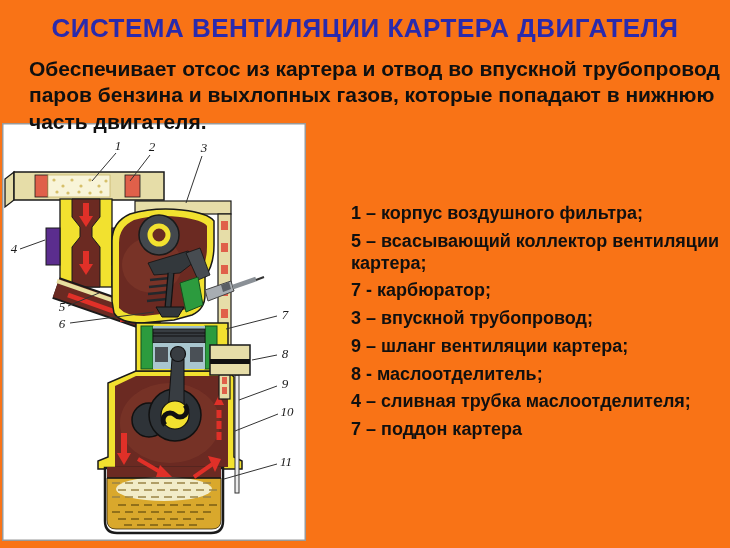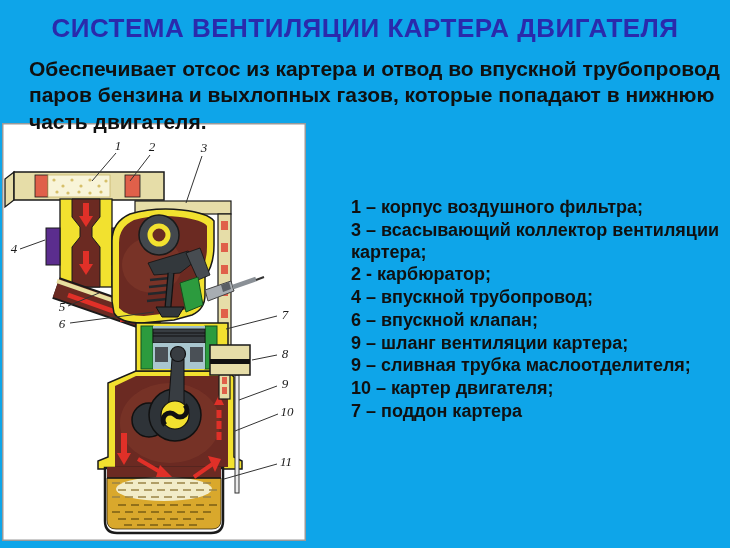"СИСТЕМА ВЕНТИЛЯЦИИ КАРТЕРА ДВИГАТЕЛЯ" .slide { background: #0ea5e9 -> #f97316 }
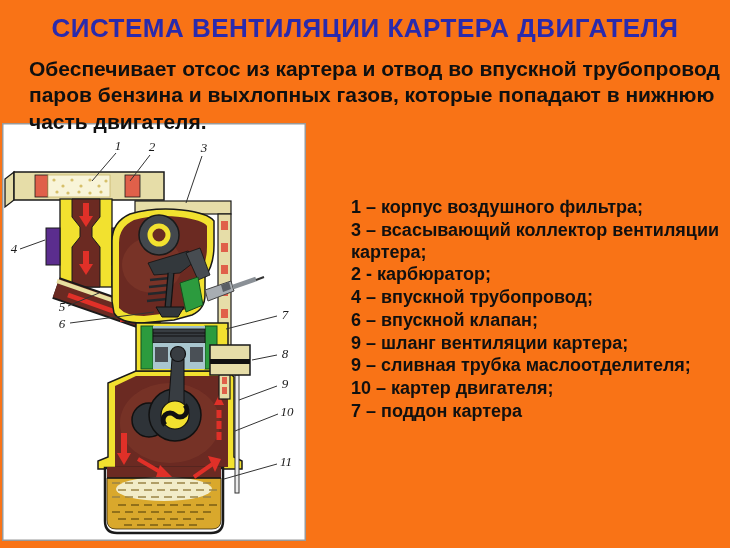"1 – корпус воздушного фильтра;" .legend-item { margin: 0 0 1px 0 -> 6px 0 1px 0 }
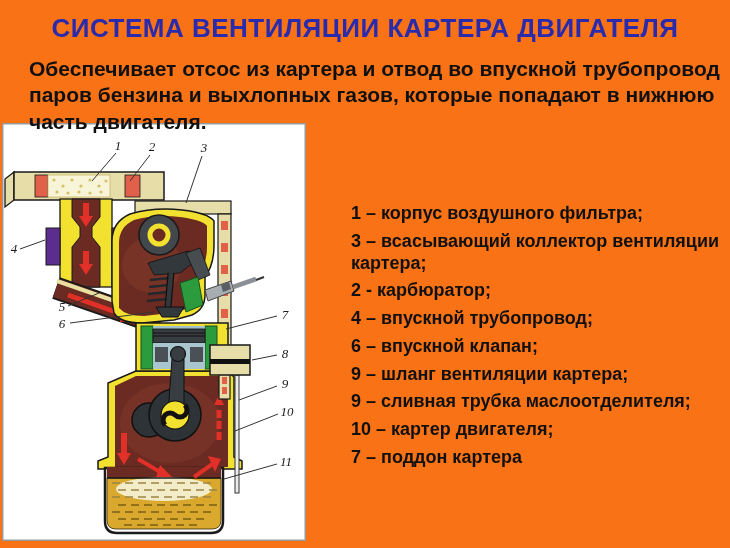"3 – всасывающий коллектор вентиляции" div.legend-item { text: 3 -> 5 }
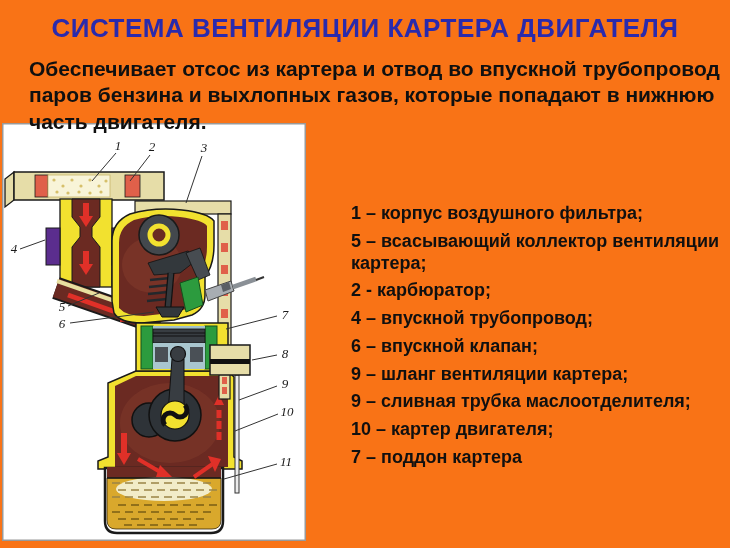"2 - карбюратор;" div.legend-item { text: 2 -> 7 }
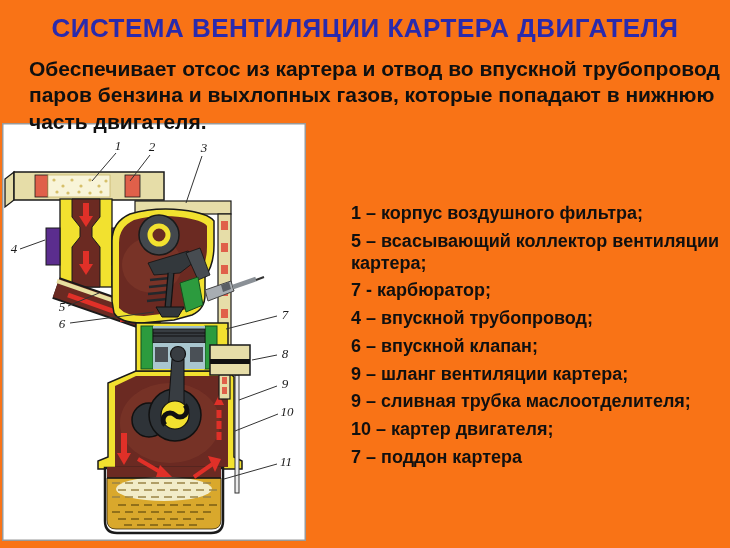"4 – впускной трубопровод;" div.legend-item { text: 4 -> 3 }
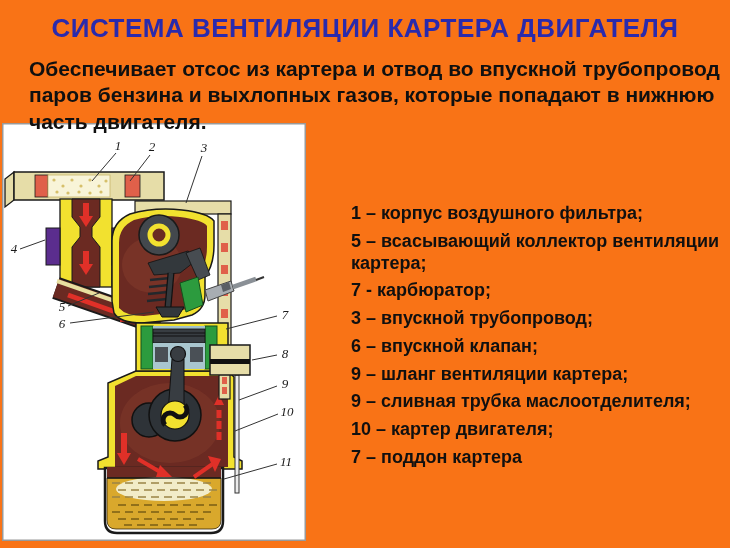"6 – впускной клапан;" div.legend-item { html: <div>6 – впускной клапан;</div> -> none }
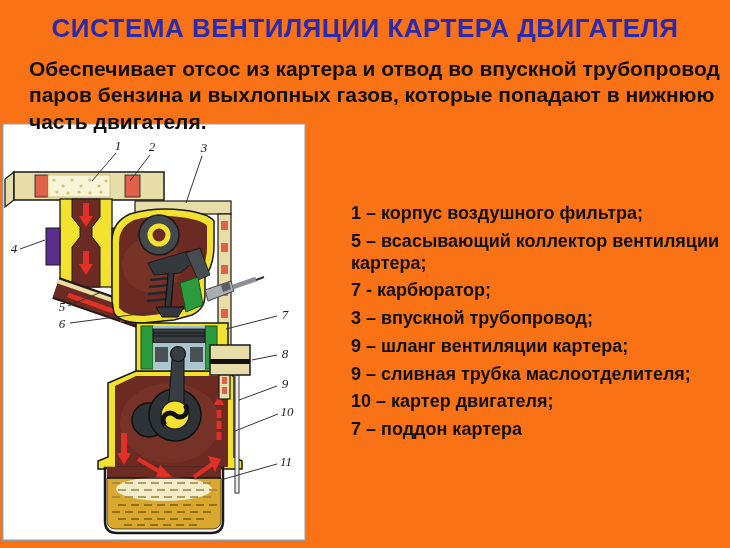"8 - маслоотделитель;" div.legend-item { html: none -> <div>8 - маслоотделитель;</div> }
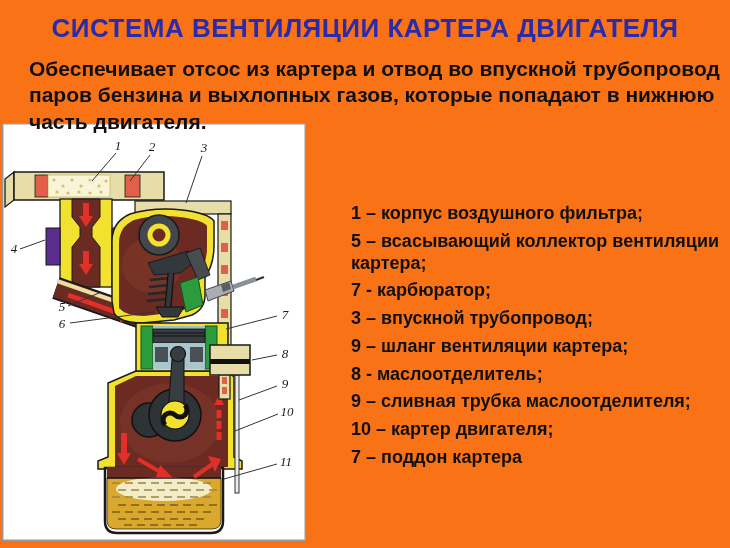"9 – сливная трубка маслоотделителя;" div.legend-item { text: 9 -> 4 }
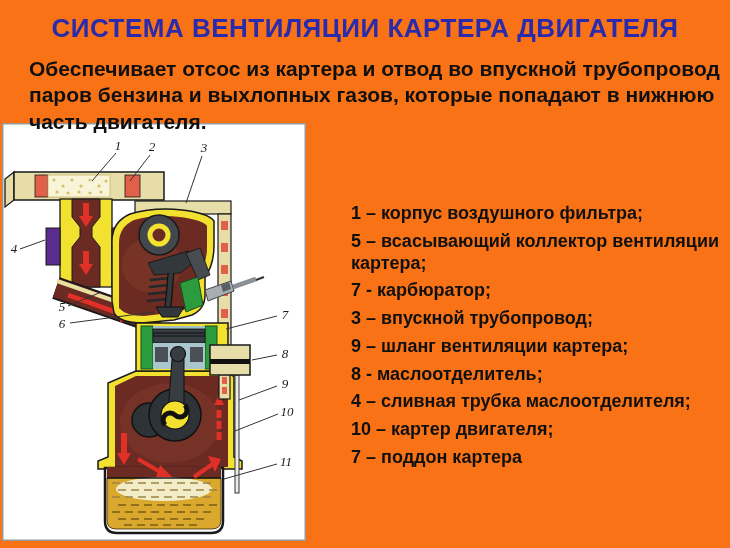"10 – картер двигателя;" div.legend-item { html: <div>10 – картер двигателя;</div> -> none }
